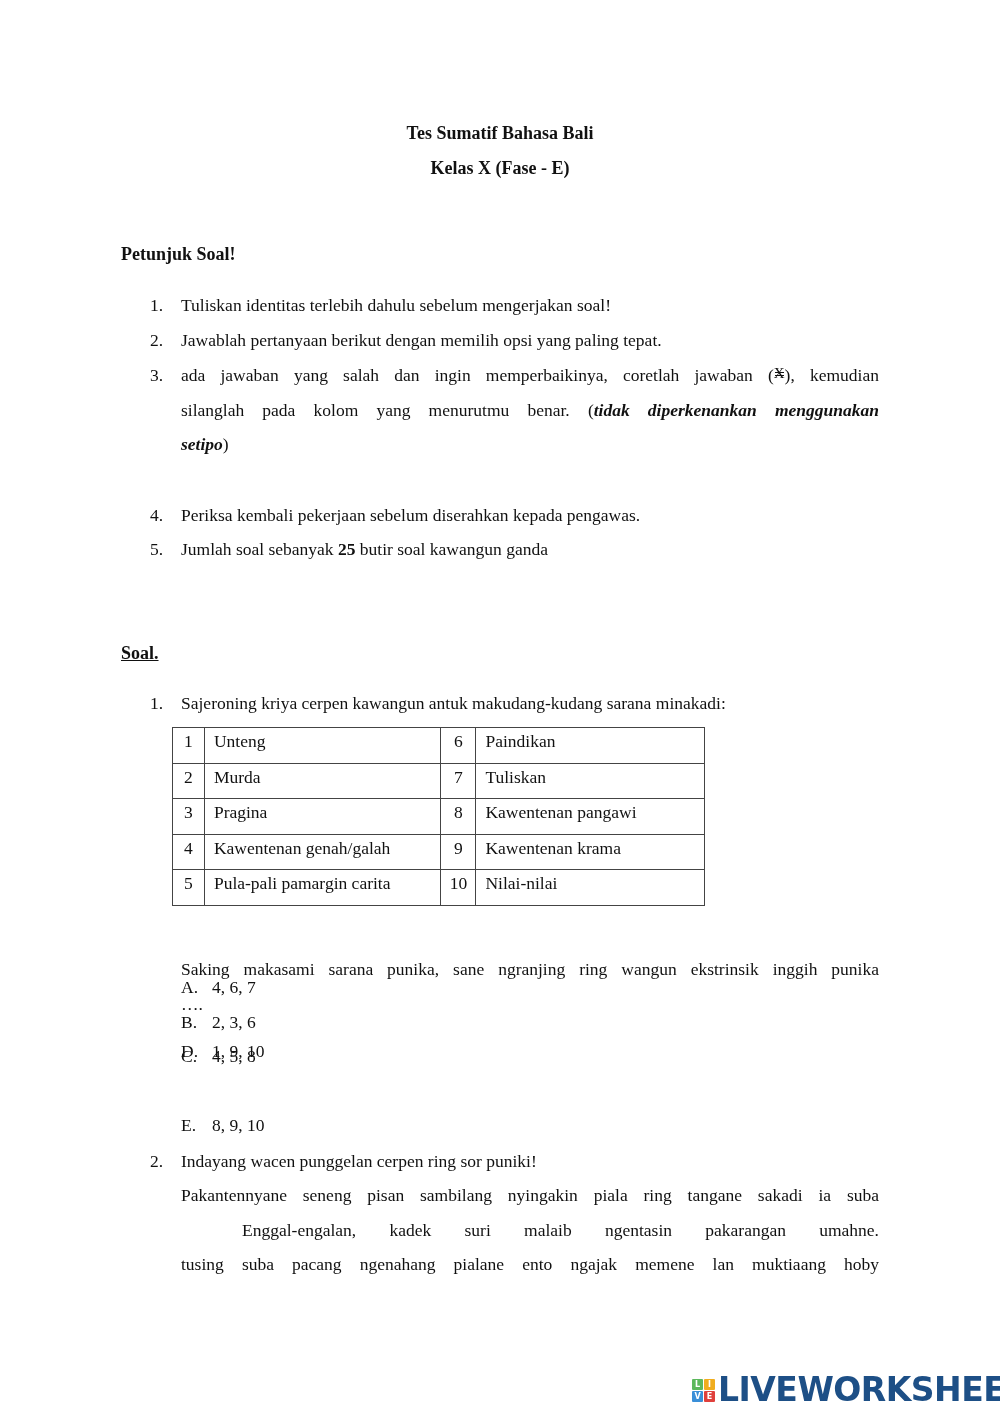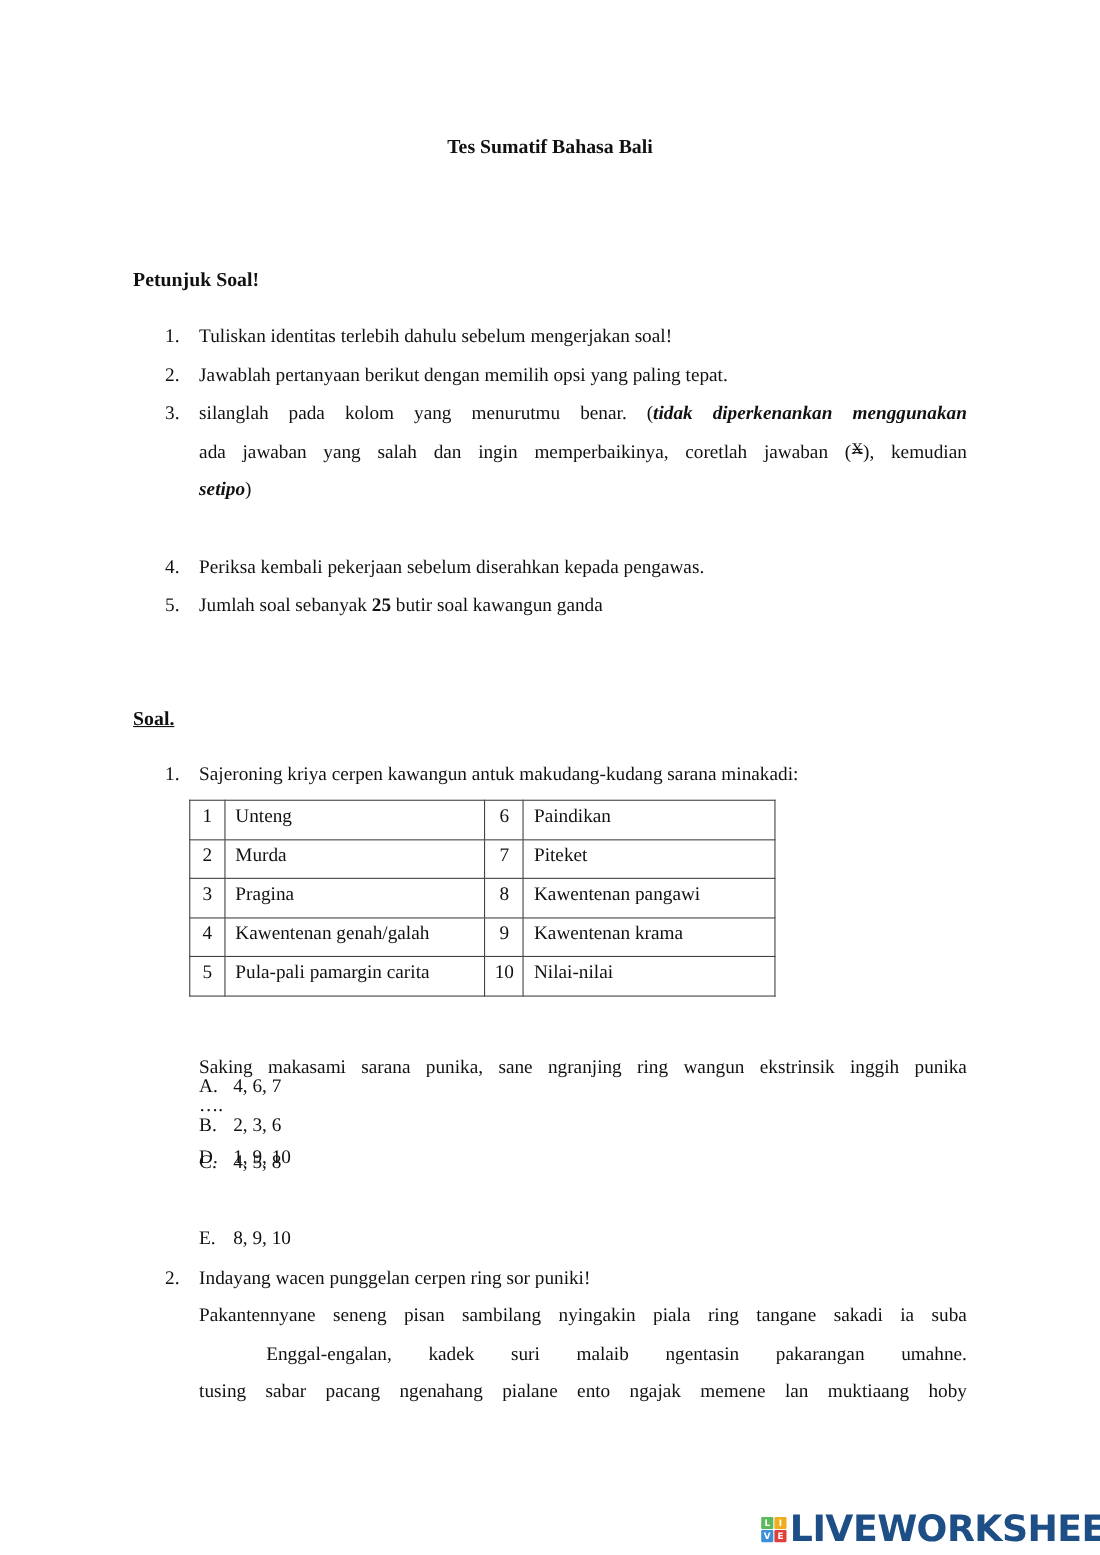"Kelas X (Fase - E)" div.title { html: none -> <div>Kelas X (Fase - E)</div> }
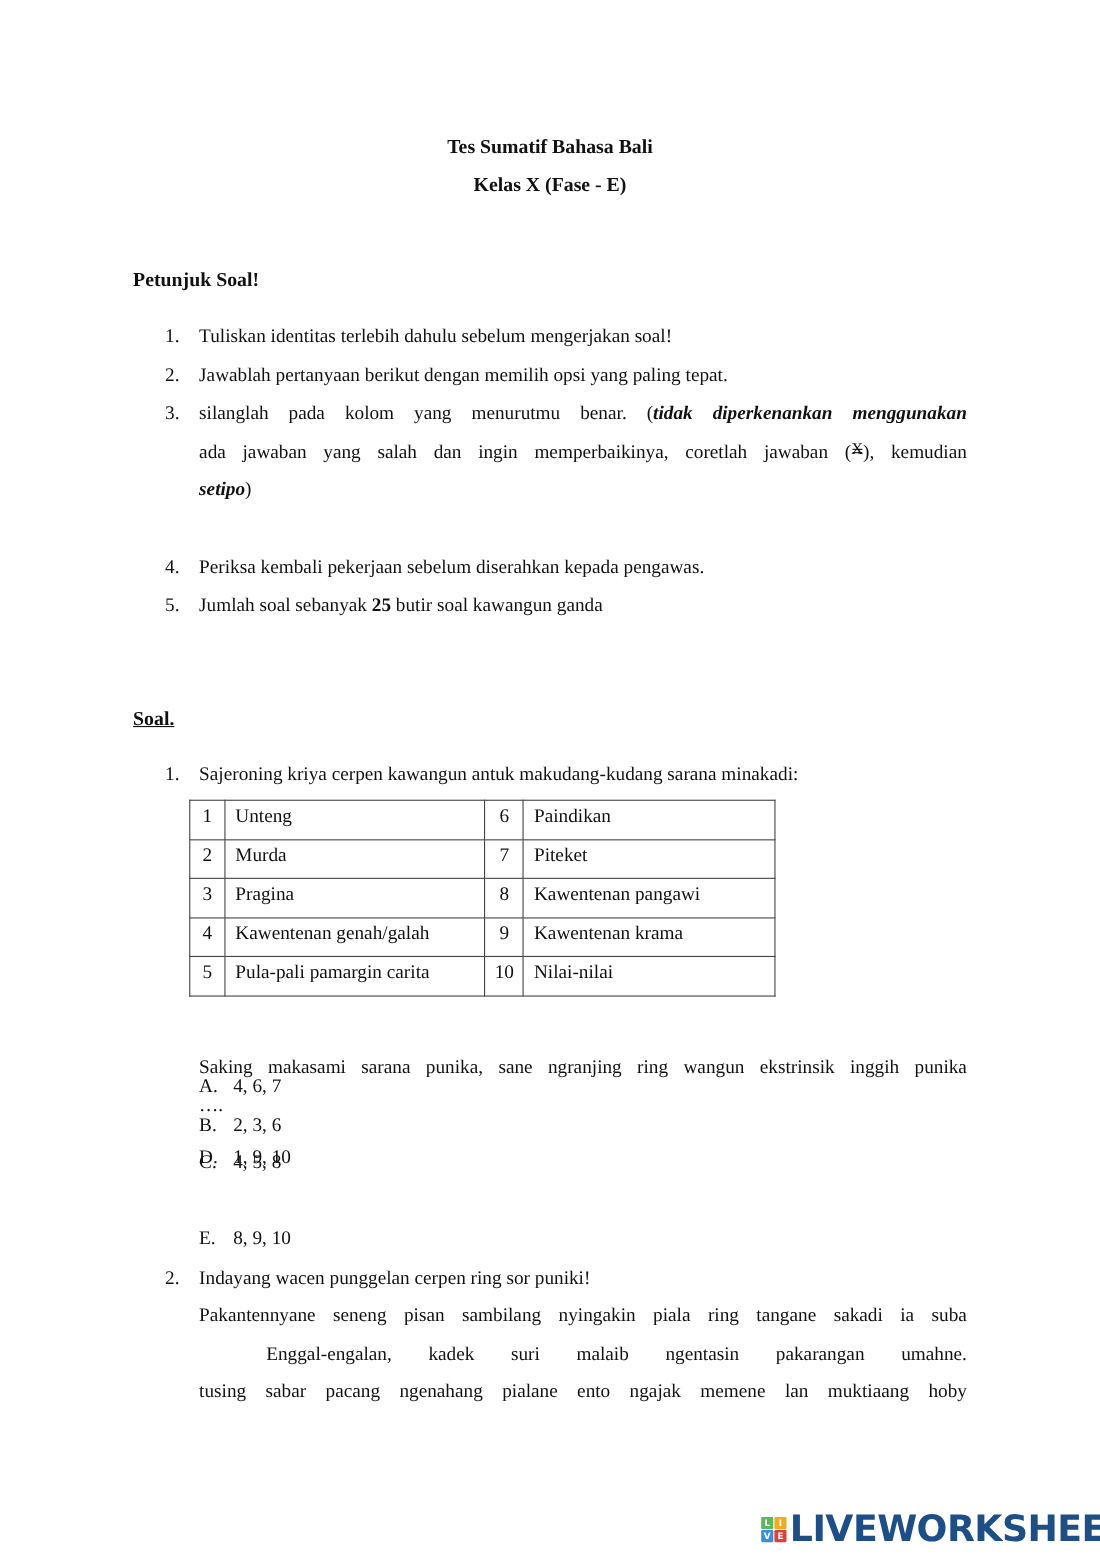"silanglah pada kolom yang menurutmu" span.line { order: before "ada jawaban yang salah dan" -> after "ada jawaban yang salah dan" }
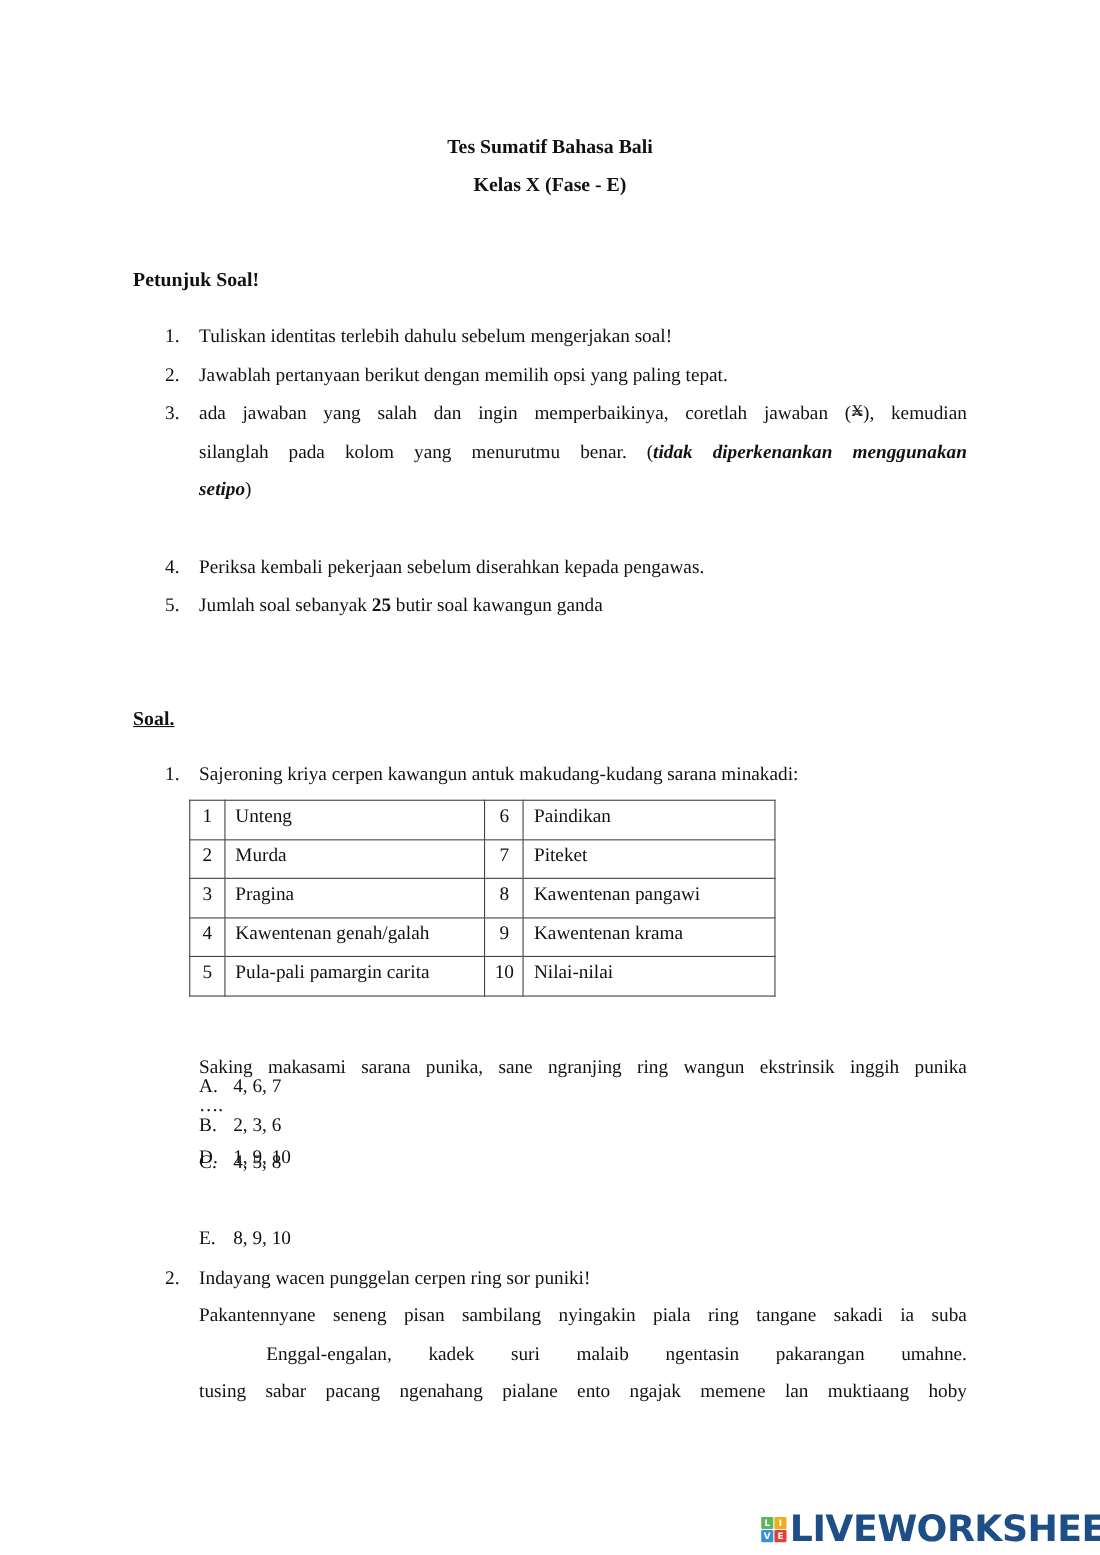"Piteket" td.txt { text: Piteket -> Tuliskan }
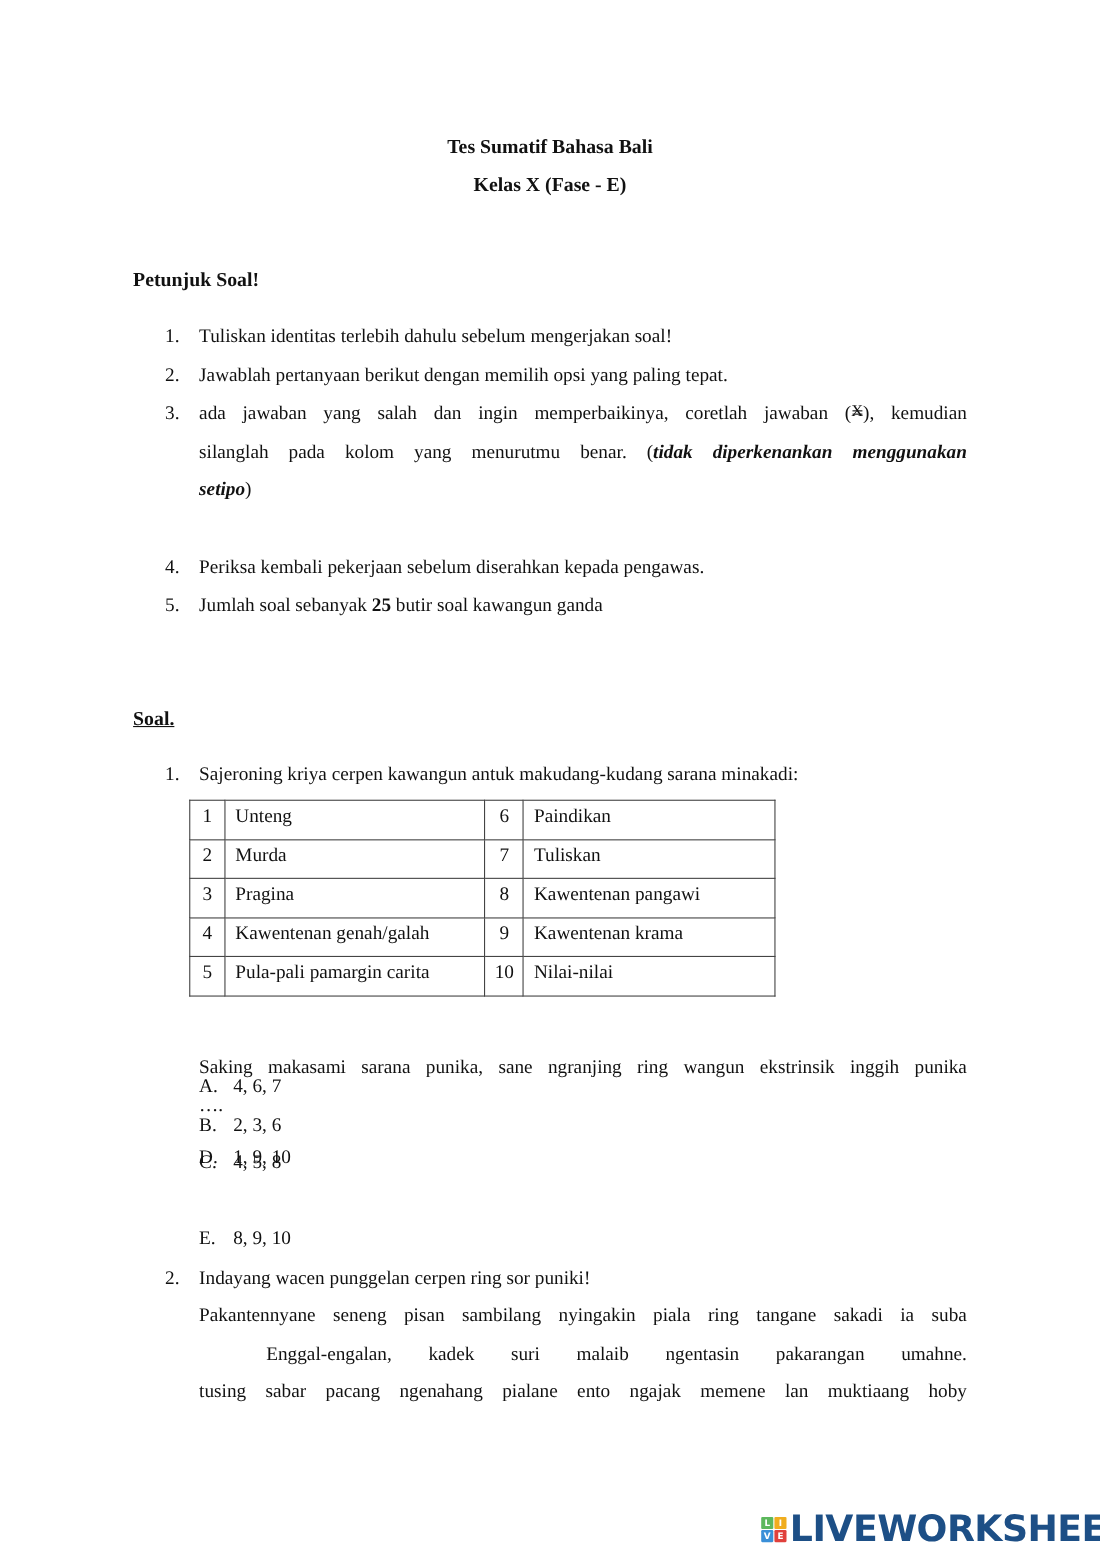"tusing sabar pacang ngenahang pialane" span.line { text: sabar -> suba }
